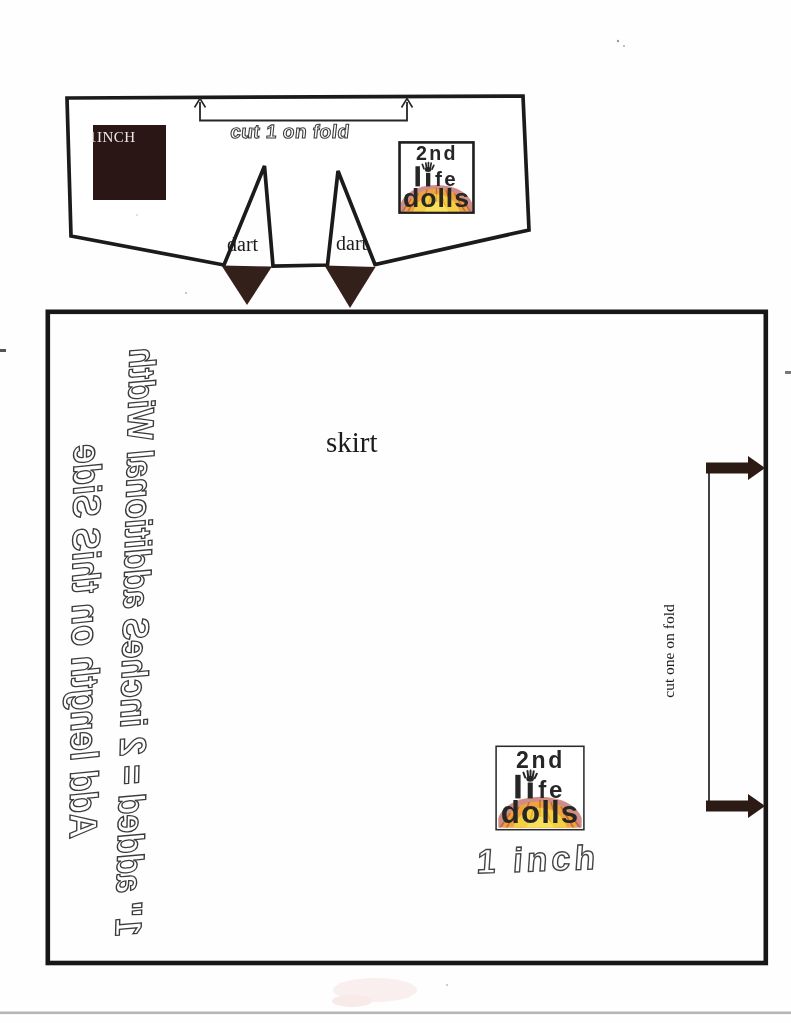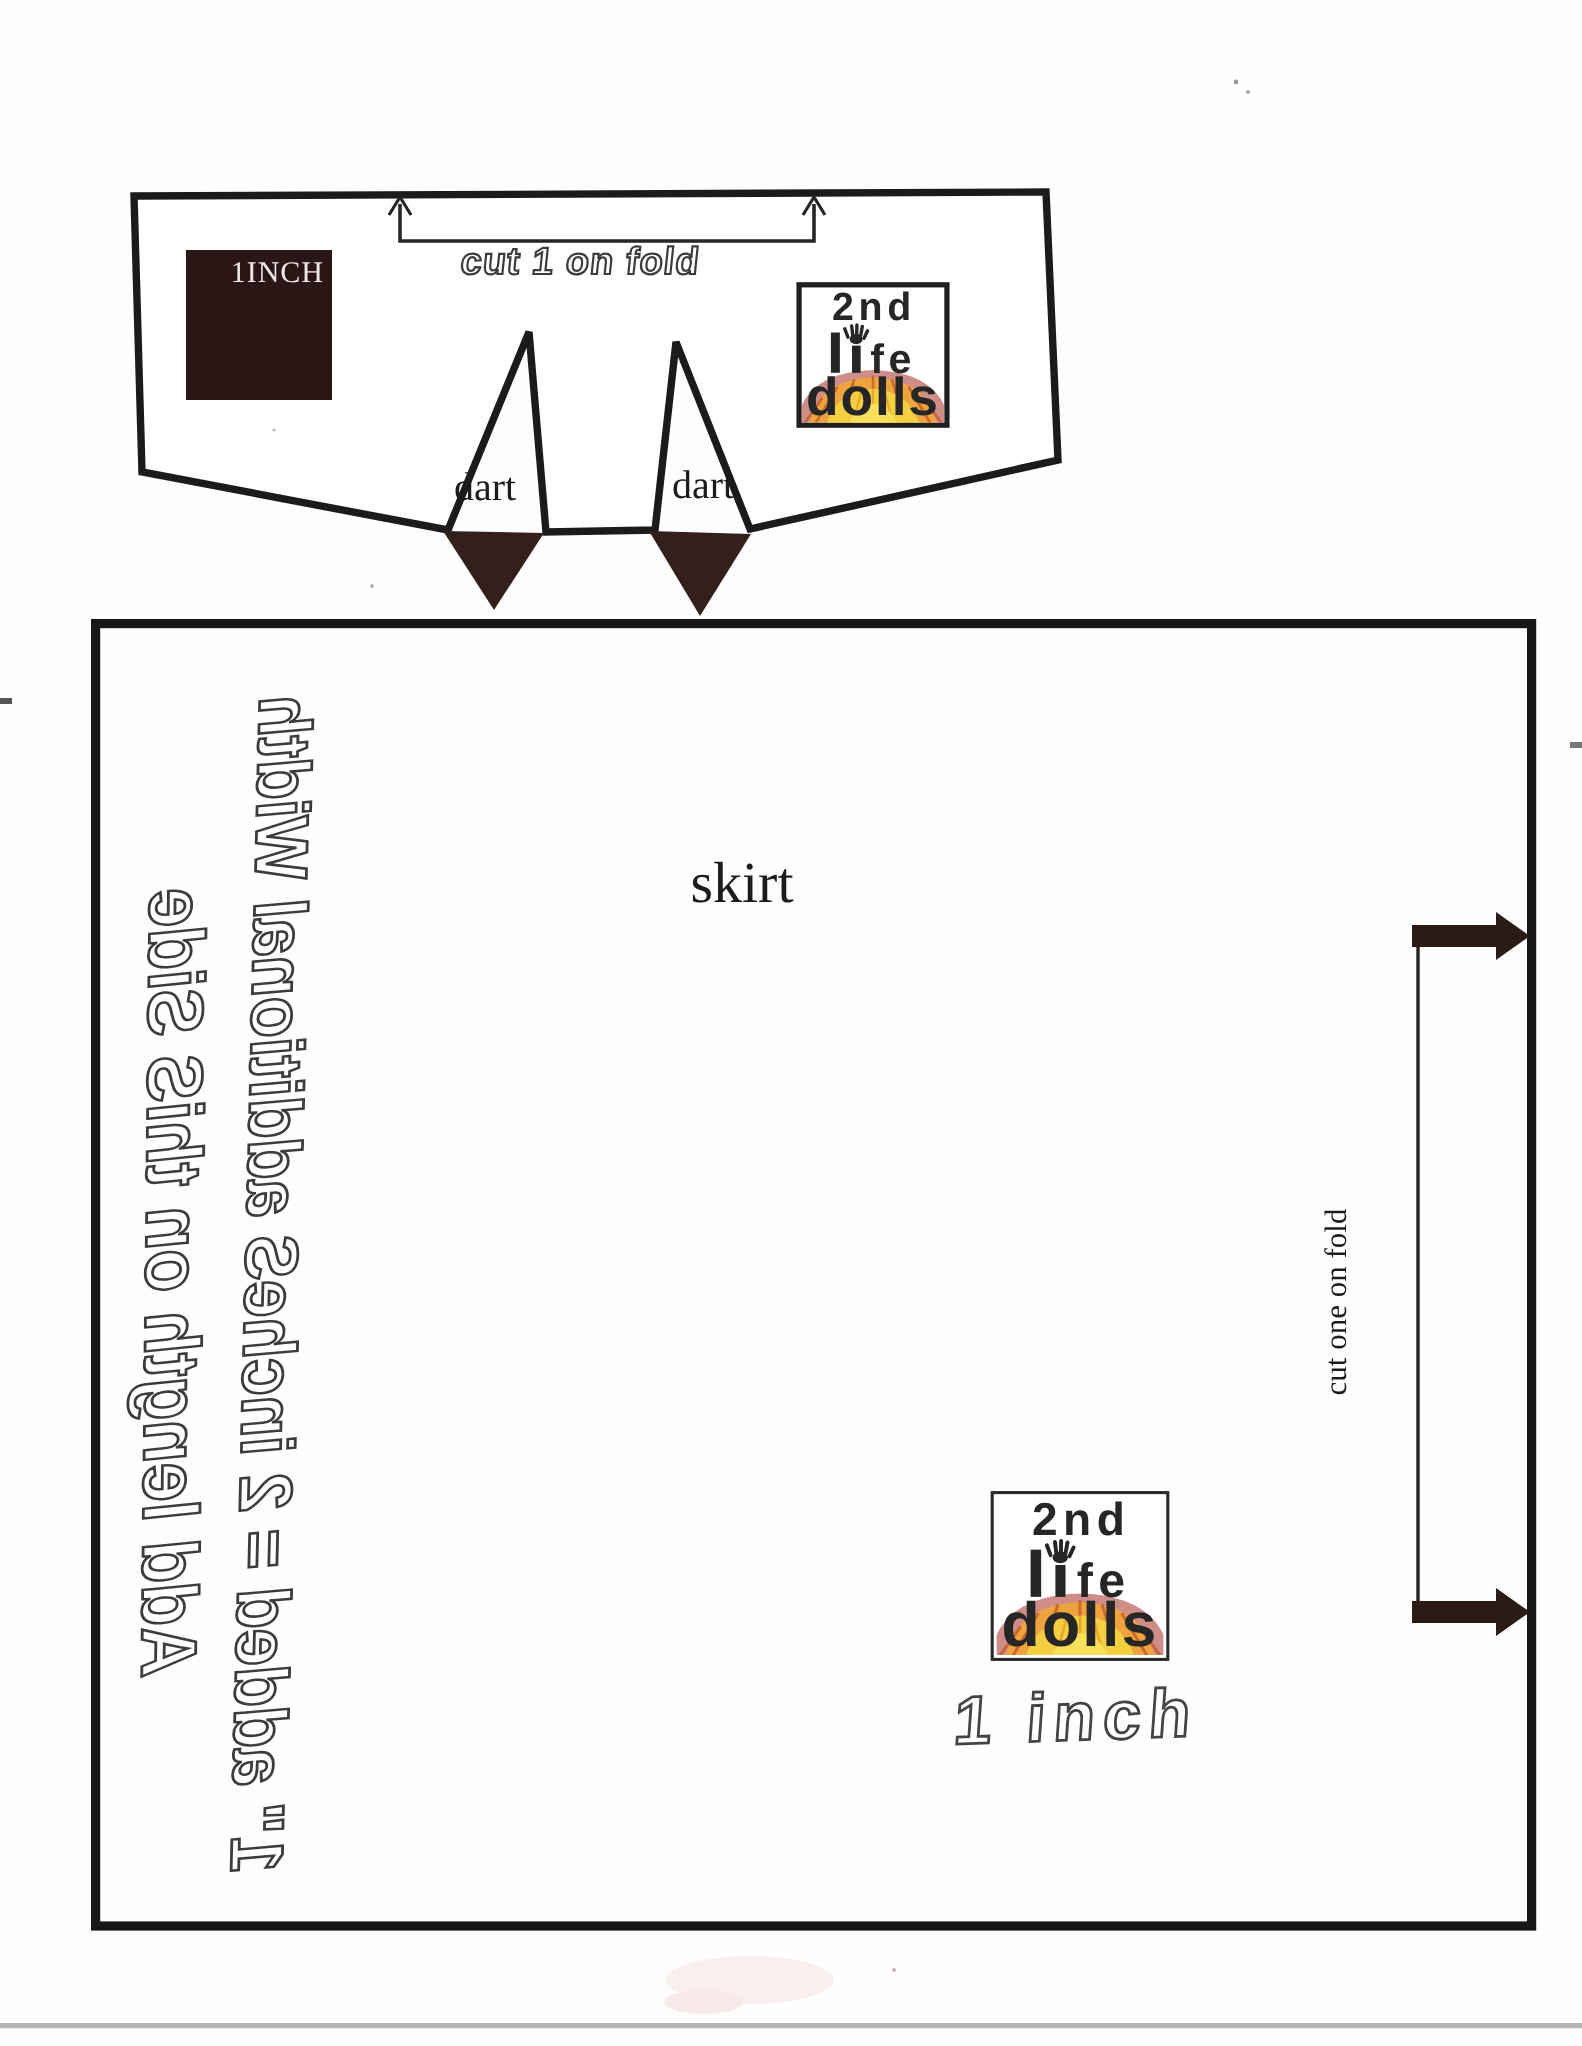"1INCH" div.abs { text-align: right -> left }
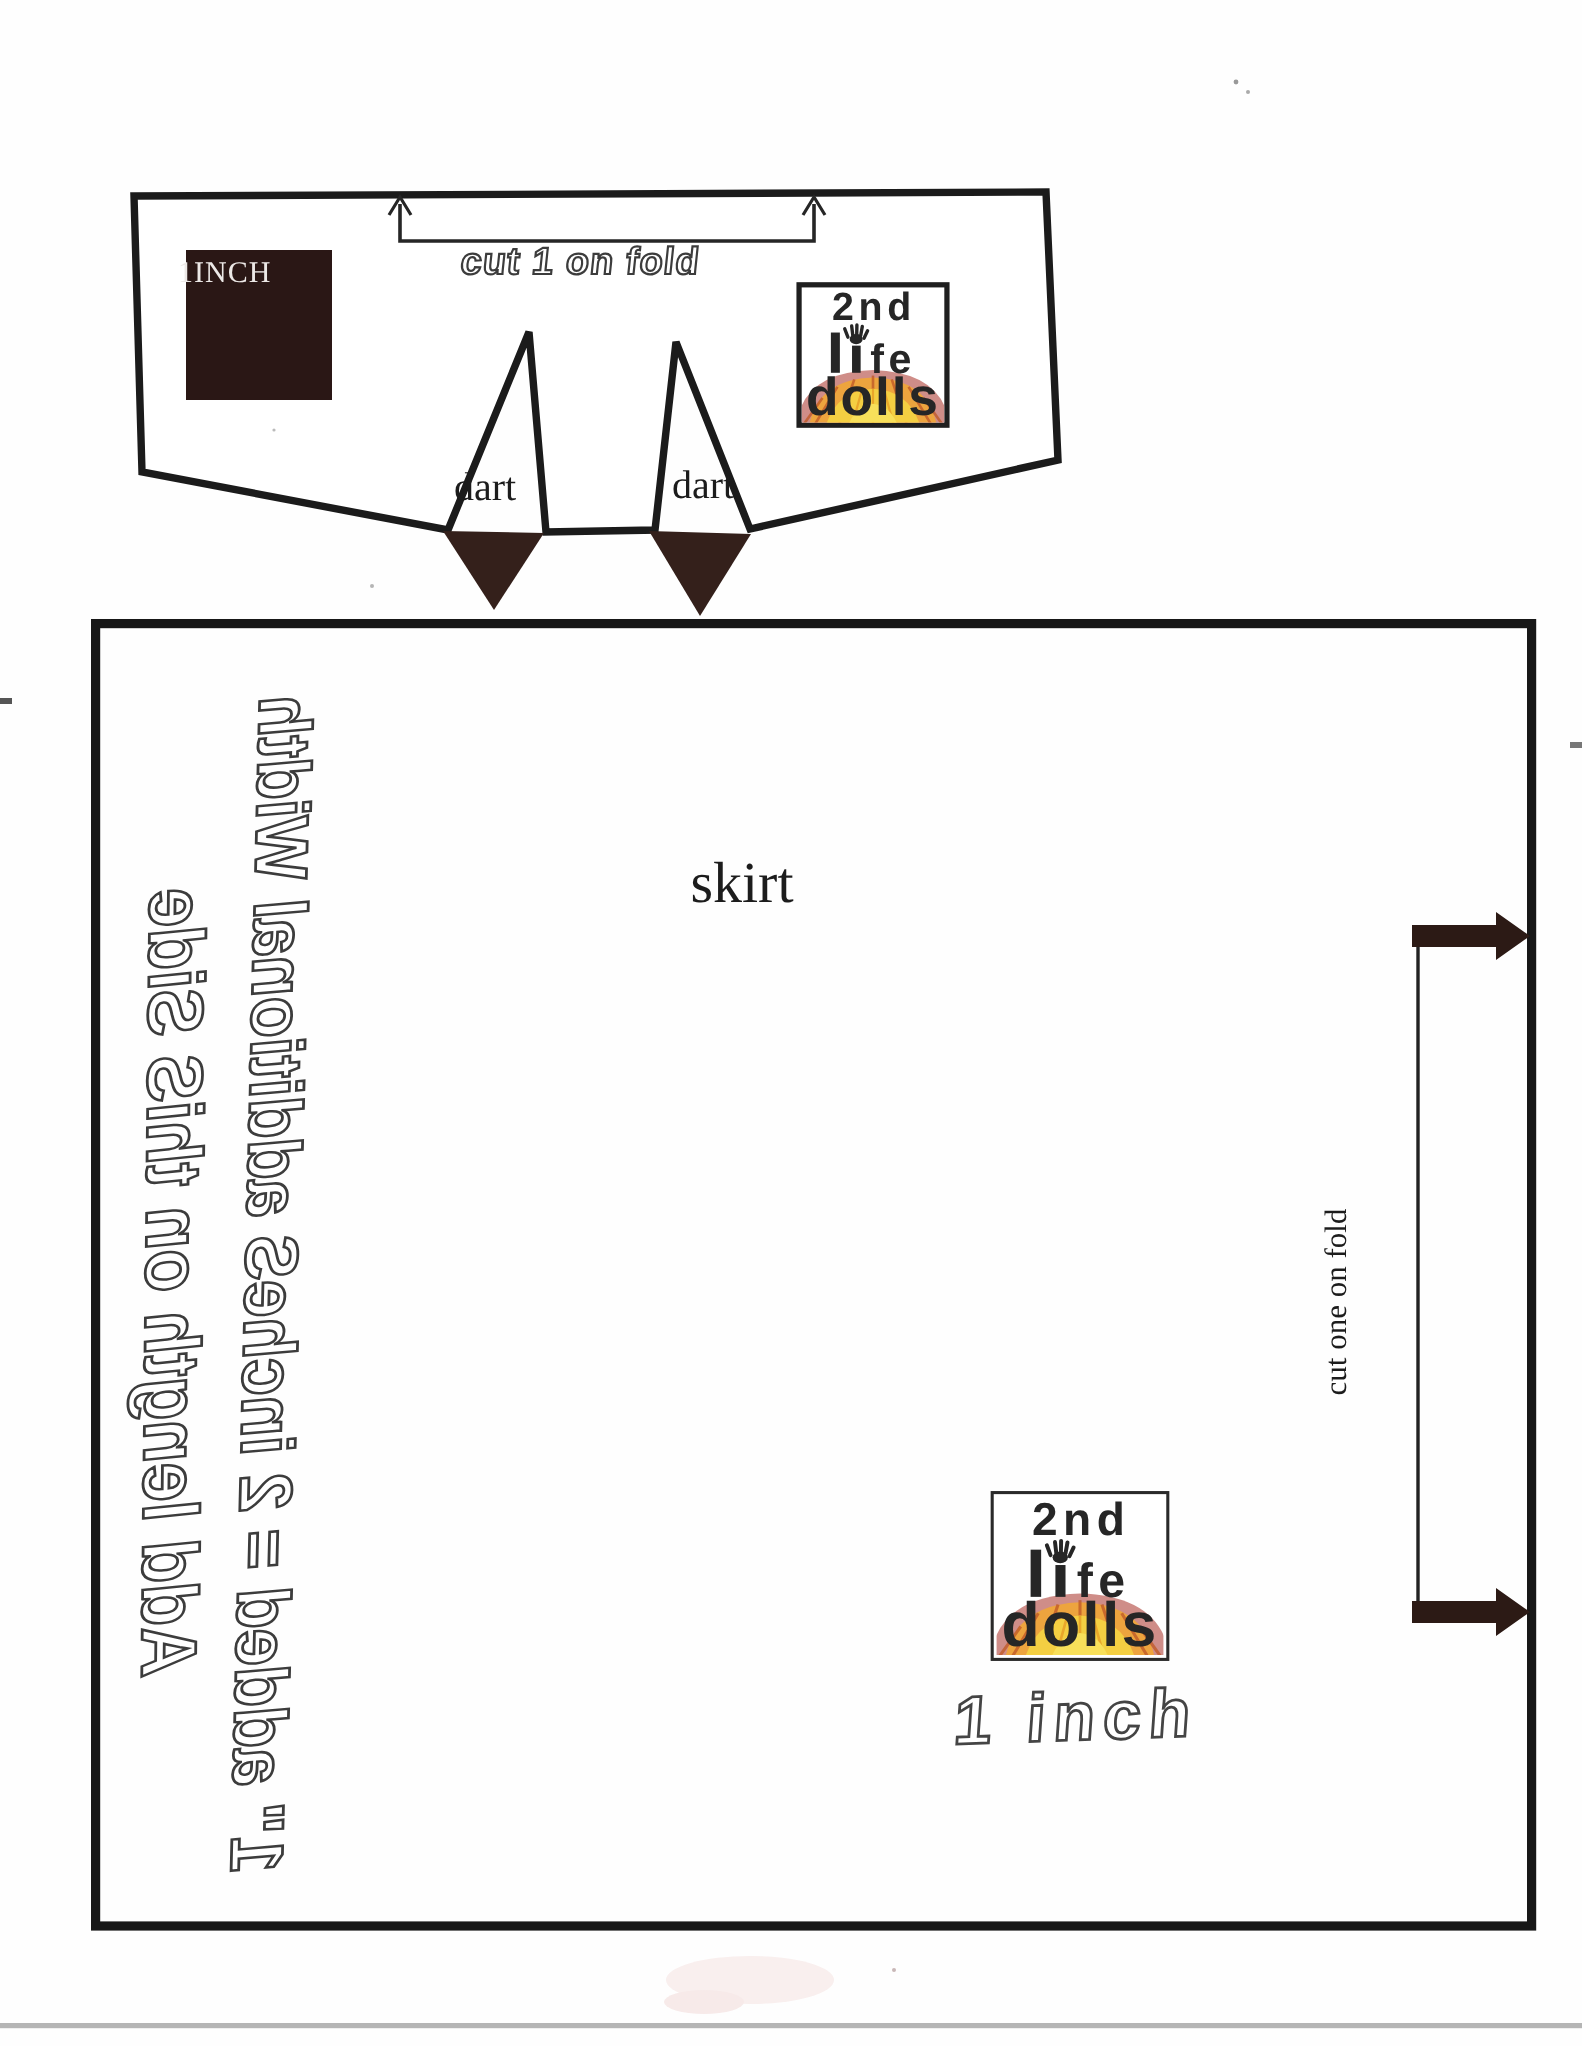"skirt" div.abs { text-align: center -> left }
